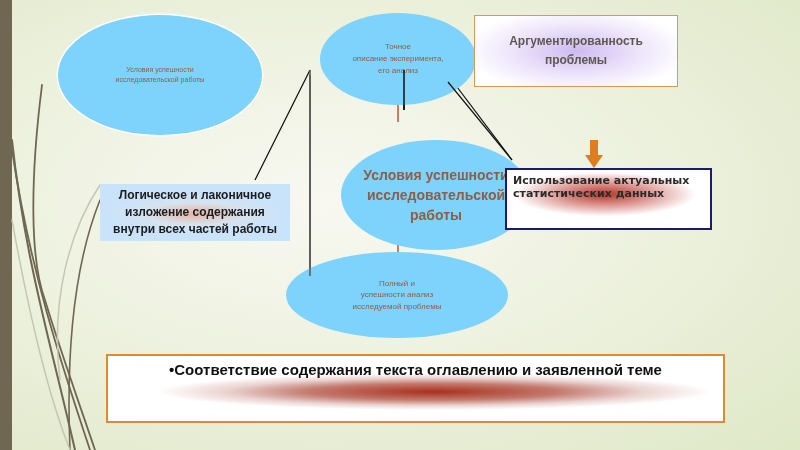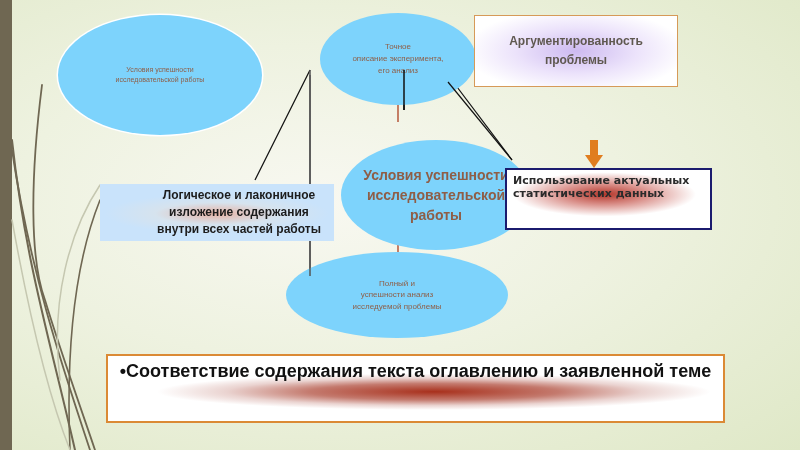"Логическое и лаконичное" .box-logic { padding-left: 44px -> none }
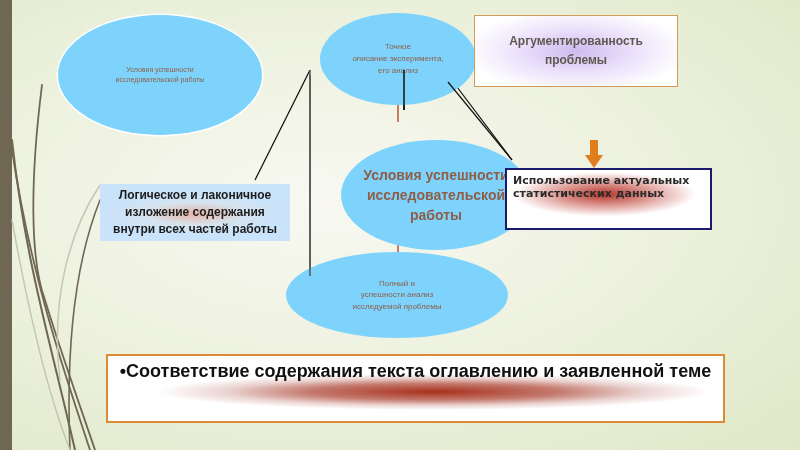"•Соответствие содержания текста" .box-bottom { font-size: 18px -> 15px }
